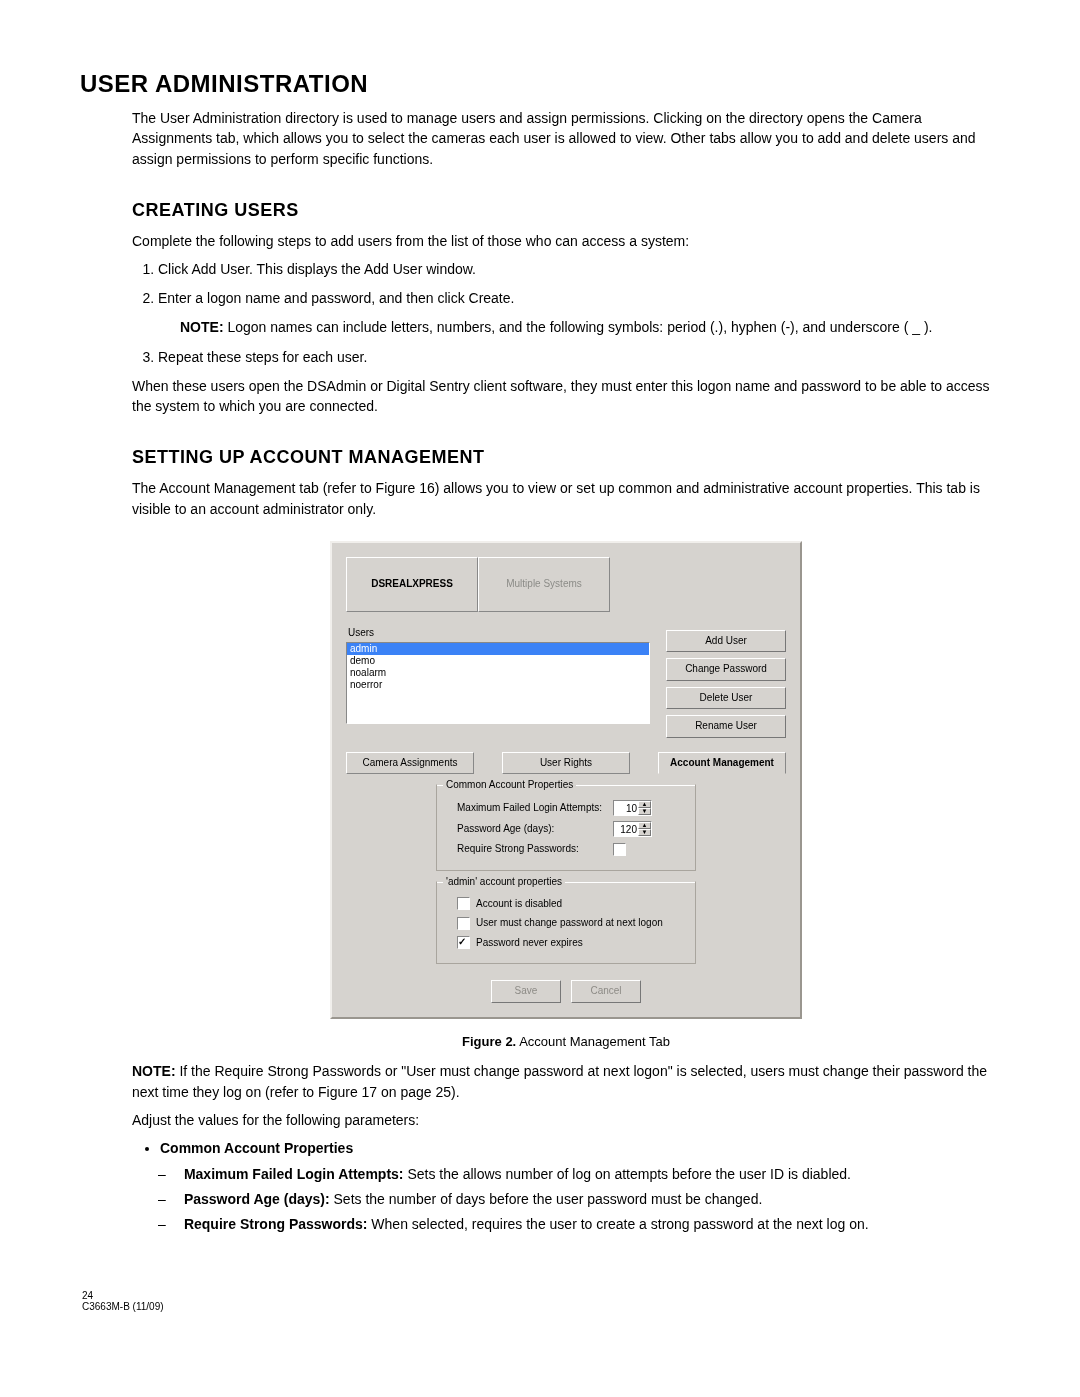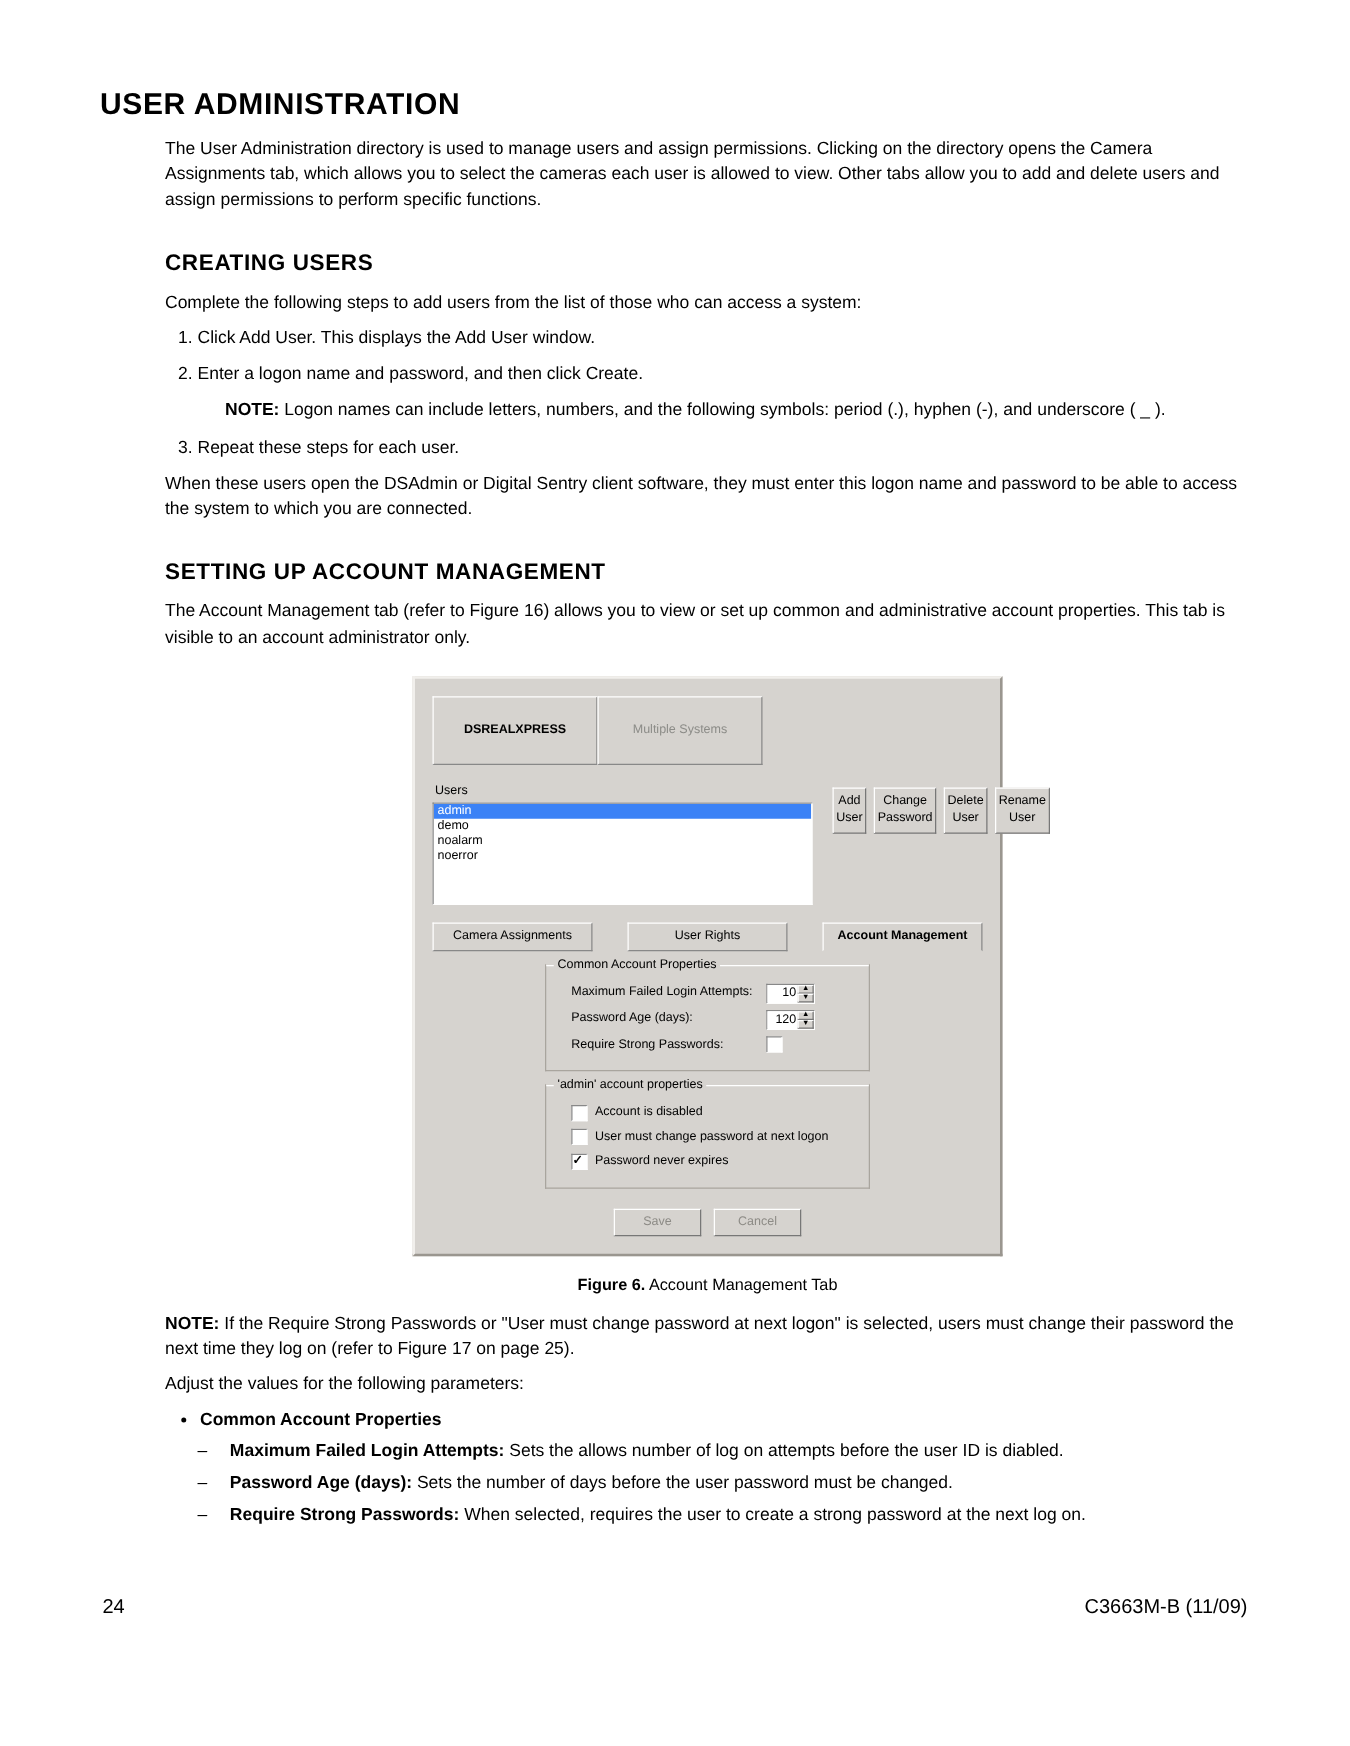"Add User" .btn-col { flex-direction: row -> column }
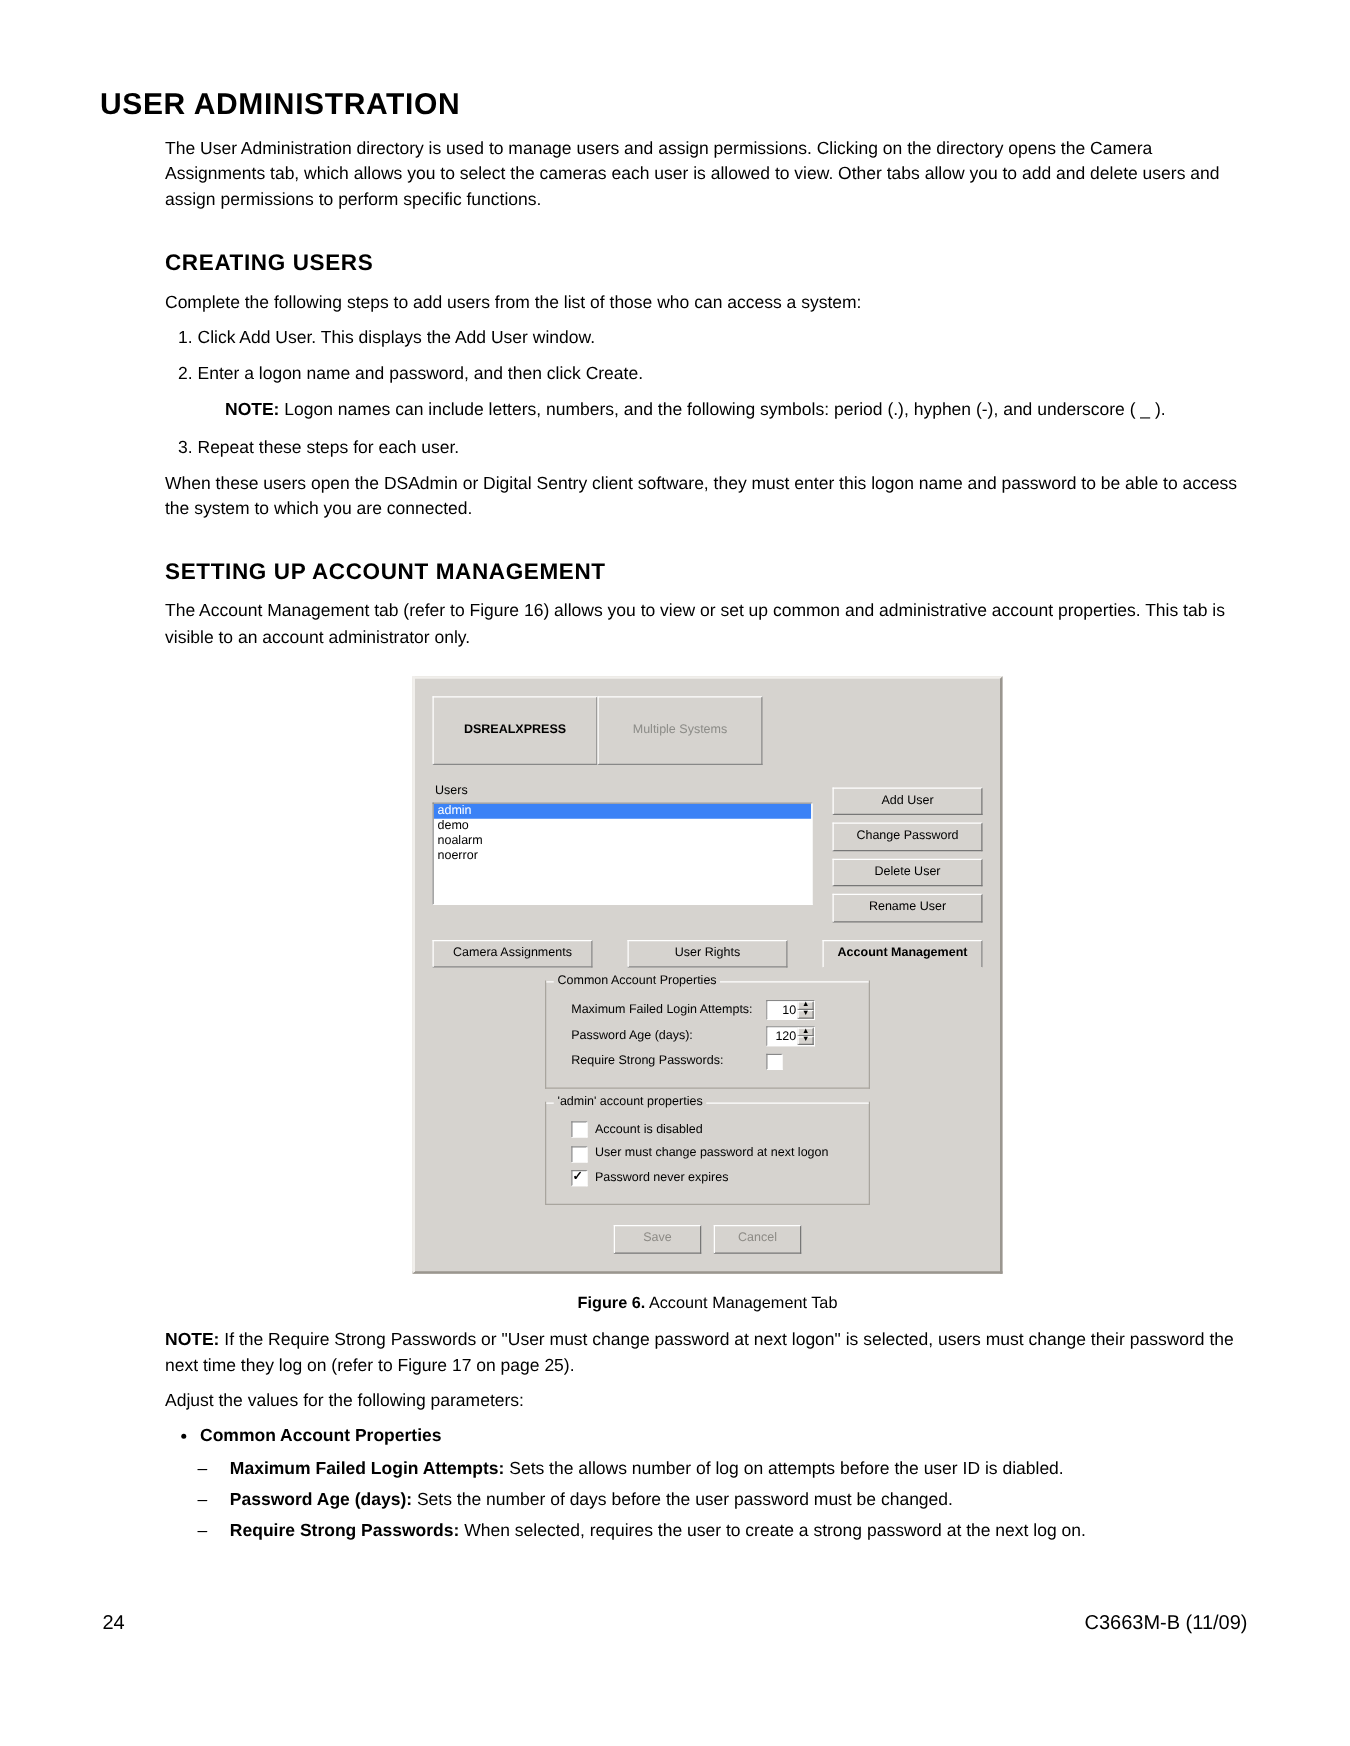"Figure 6." span.fignum { text: 6 -> 2 }
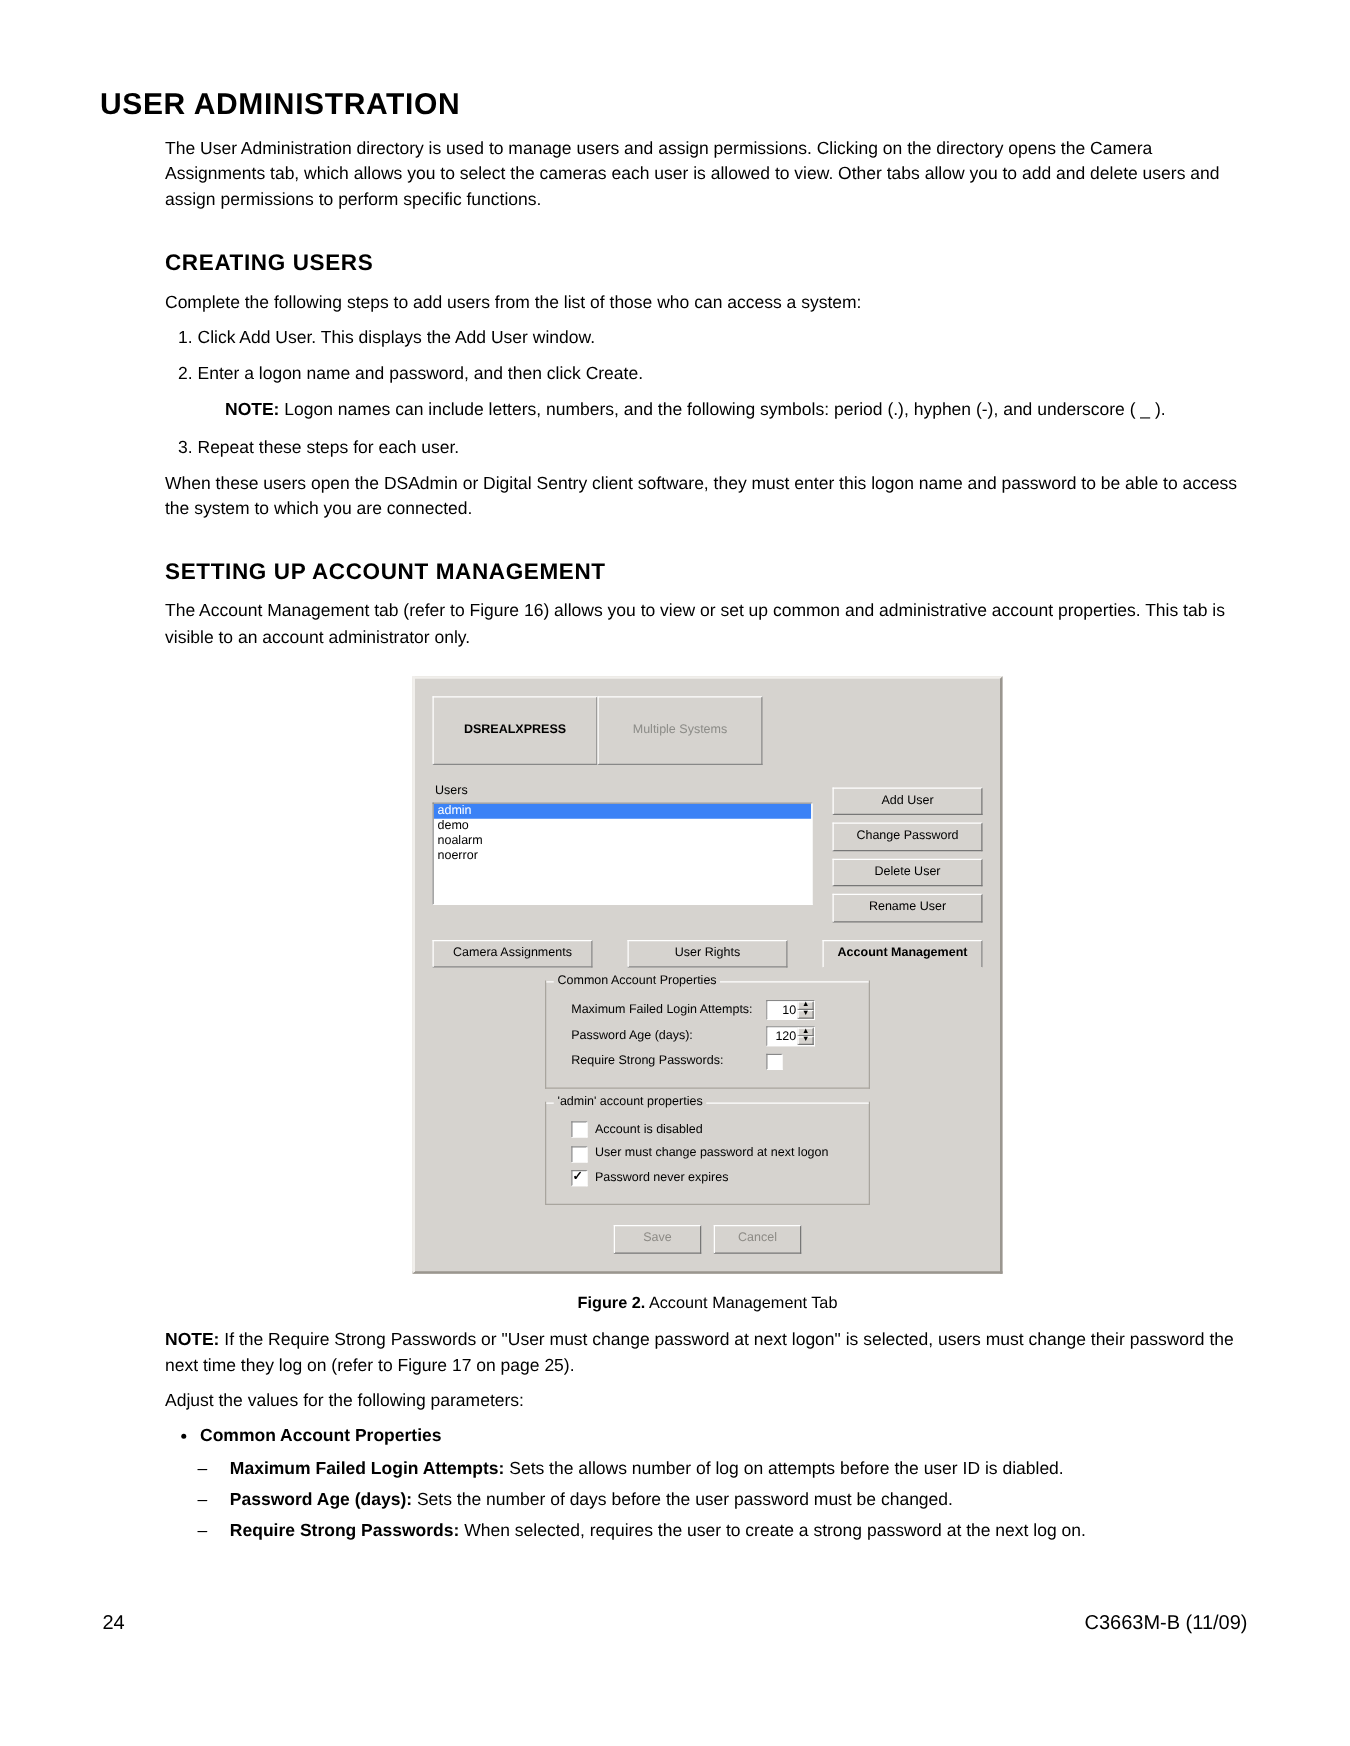"24" .footer { flex-direction: none -> column; font-size: 16px -> 10px }
